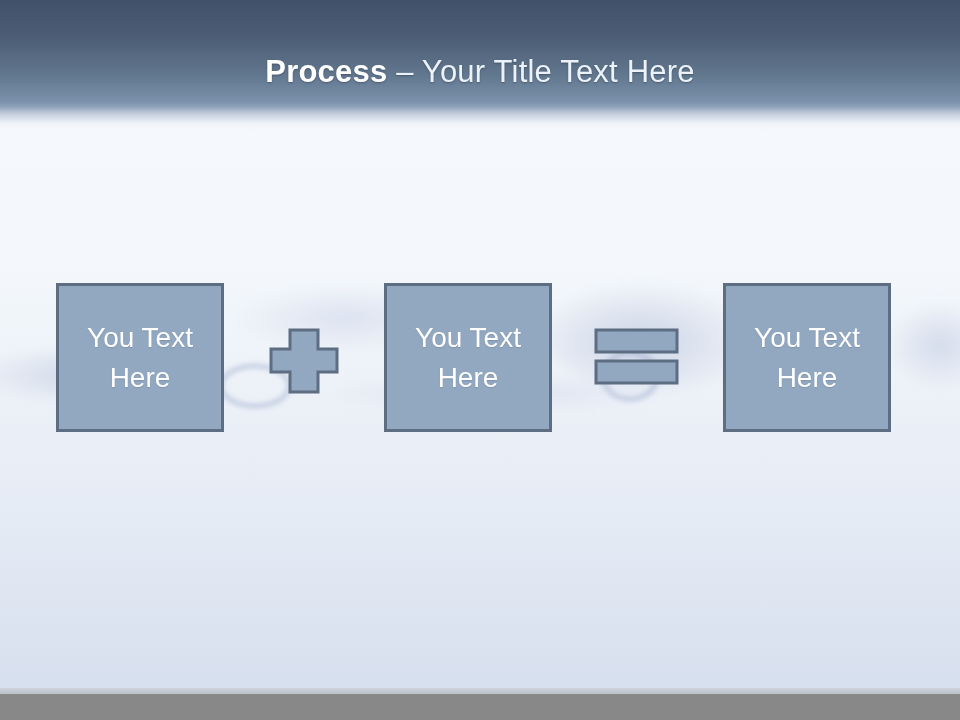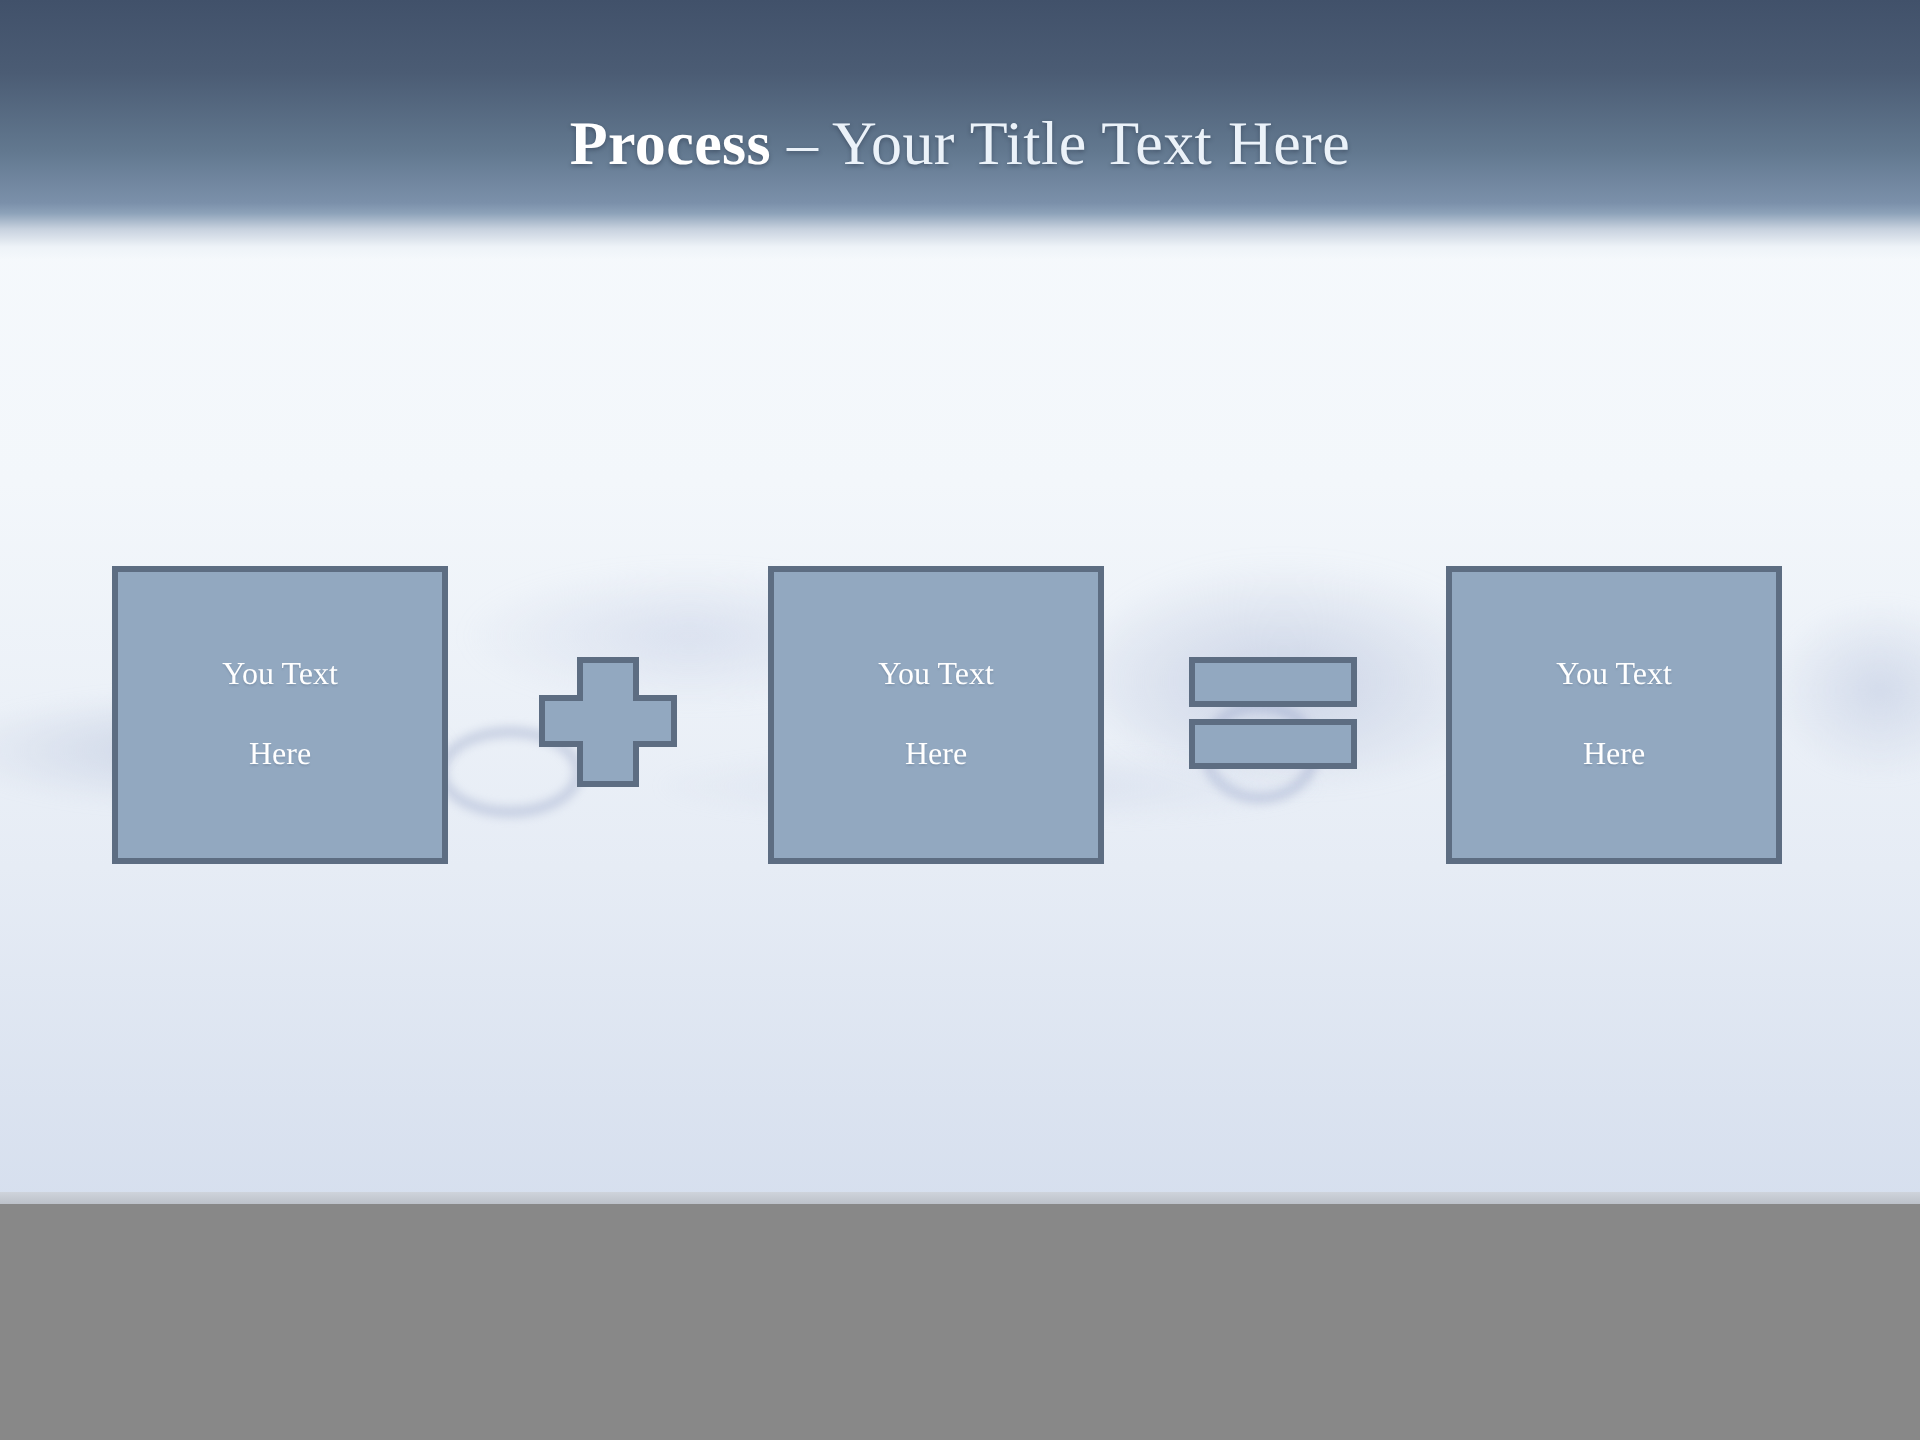"Process – Your Title Text" .slide { font-family: Liberation Serif, serif -> Liberation Sans, sans-serif; height: 602px -> 694px }
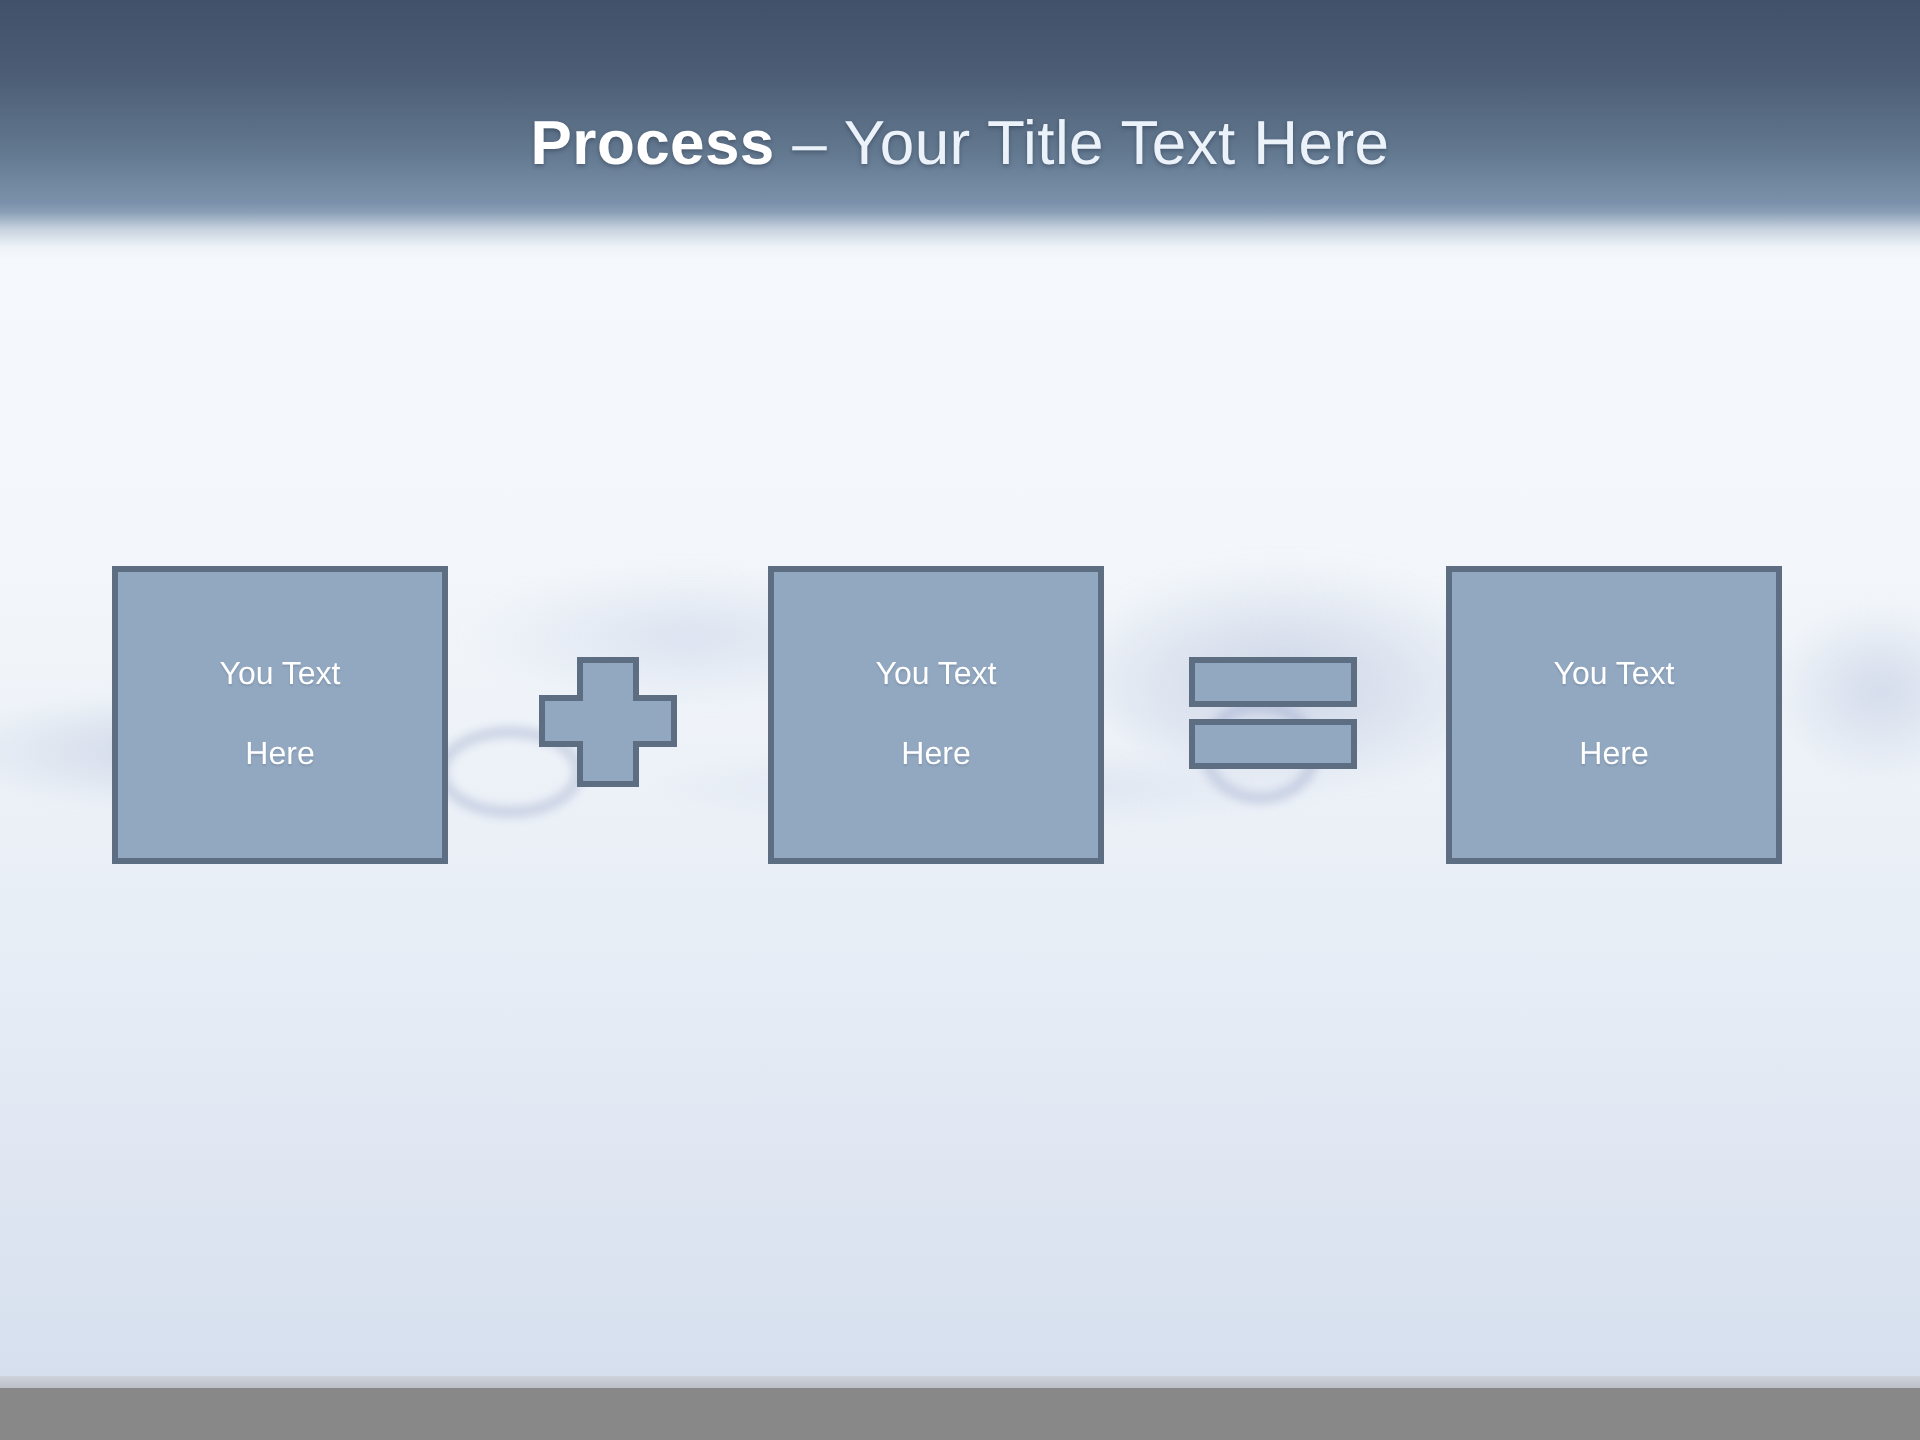"You Text" .process-box { font-size: 16px -> 28px }
